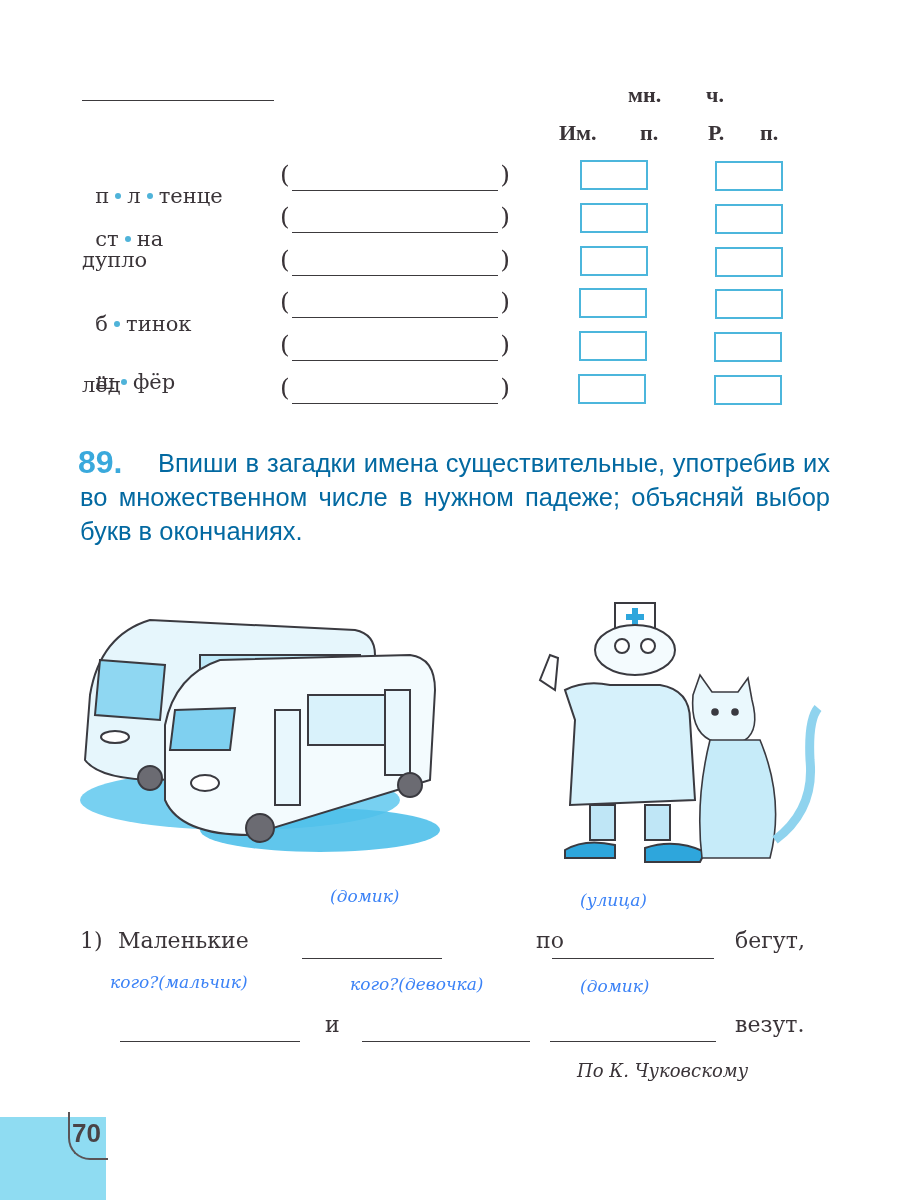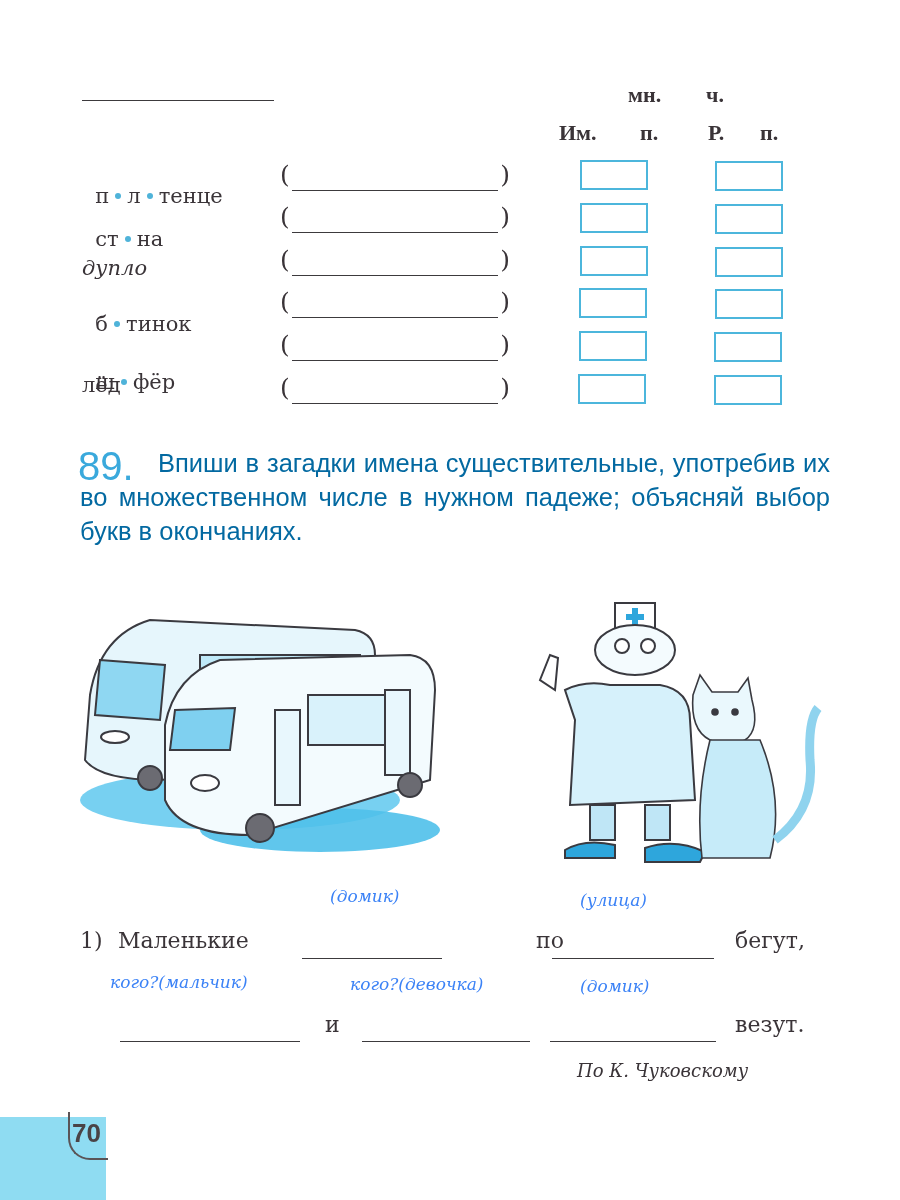"дупло" div.abs { font-style: italic -> none; top: 256px -> 248px }
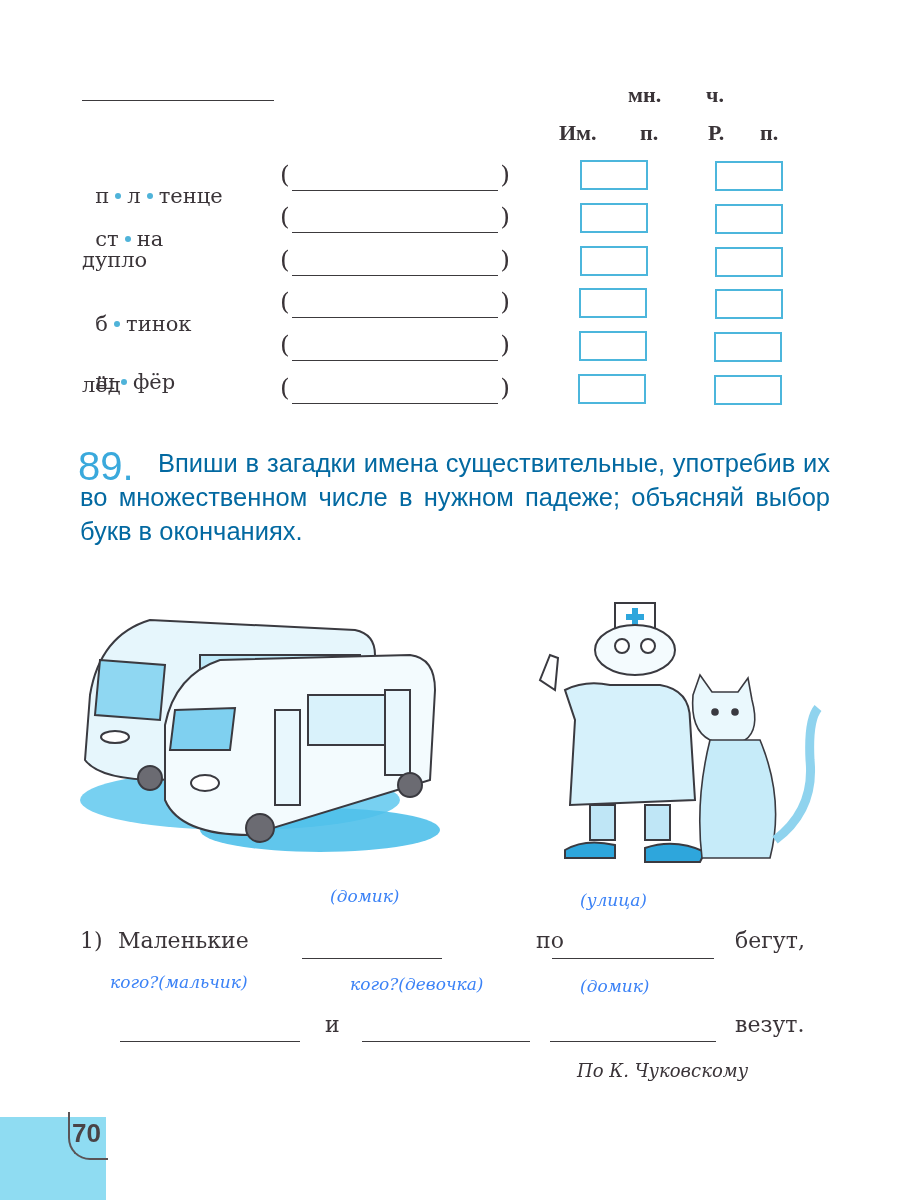"89." .task-num { font-size: 40px -> 32px; font-weight: normal -> bold }
